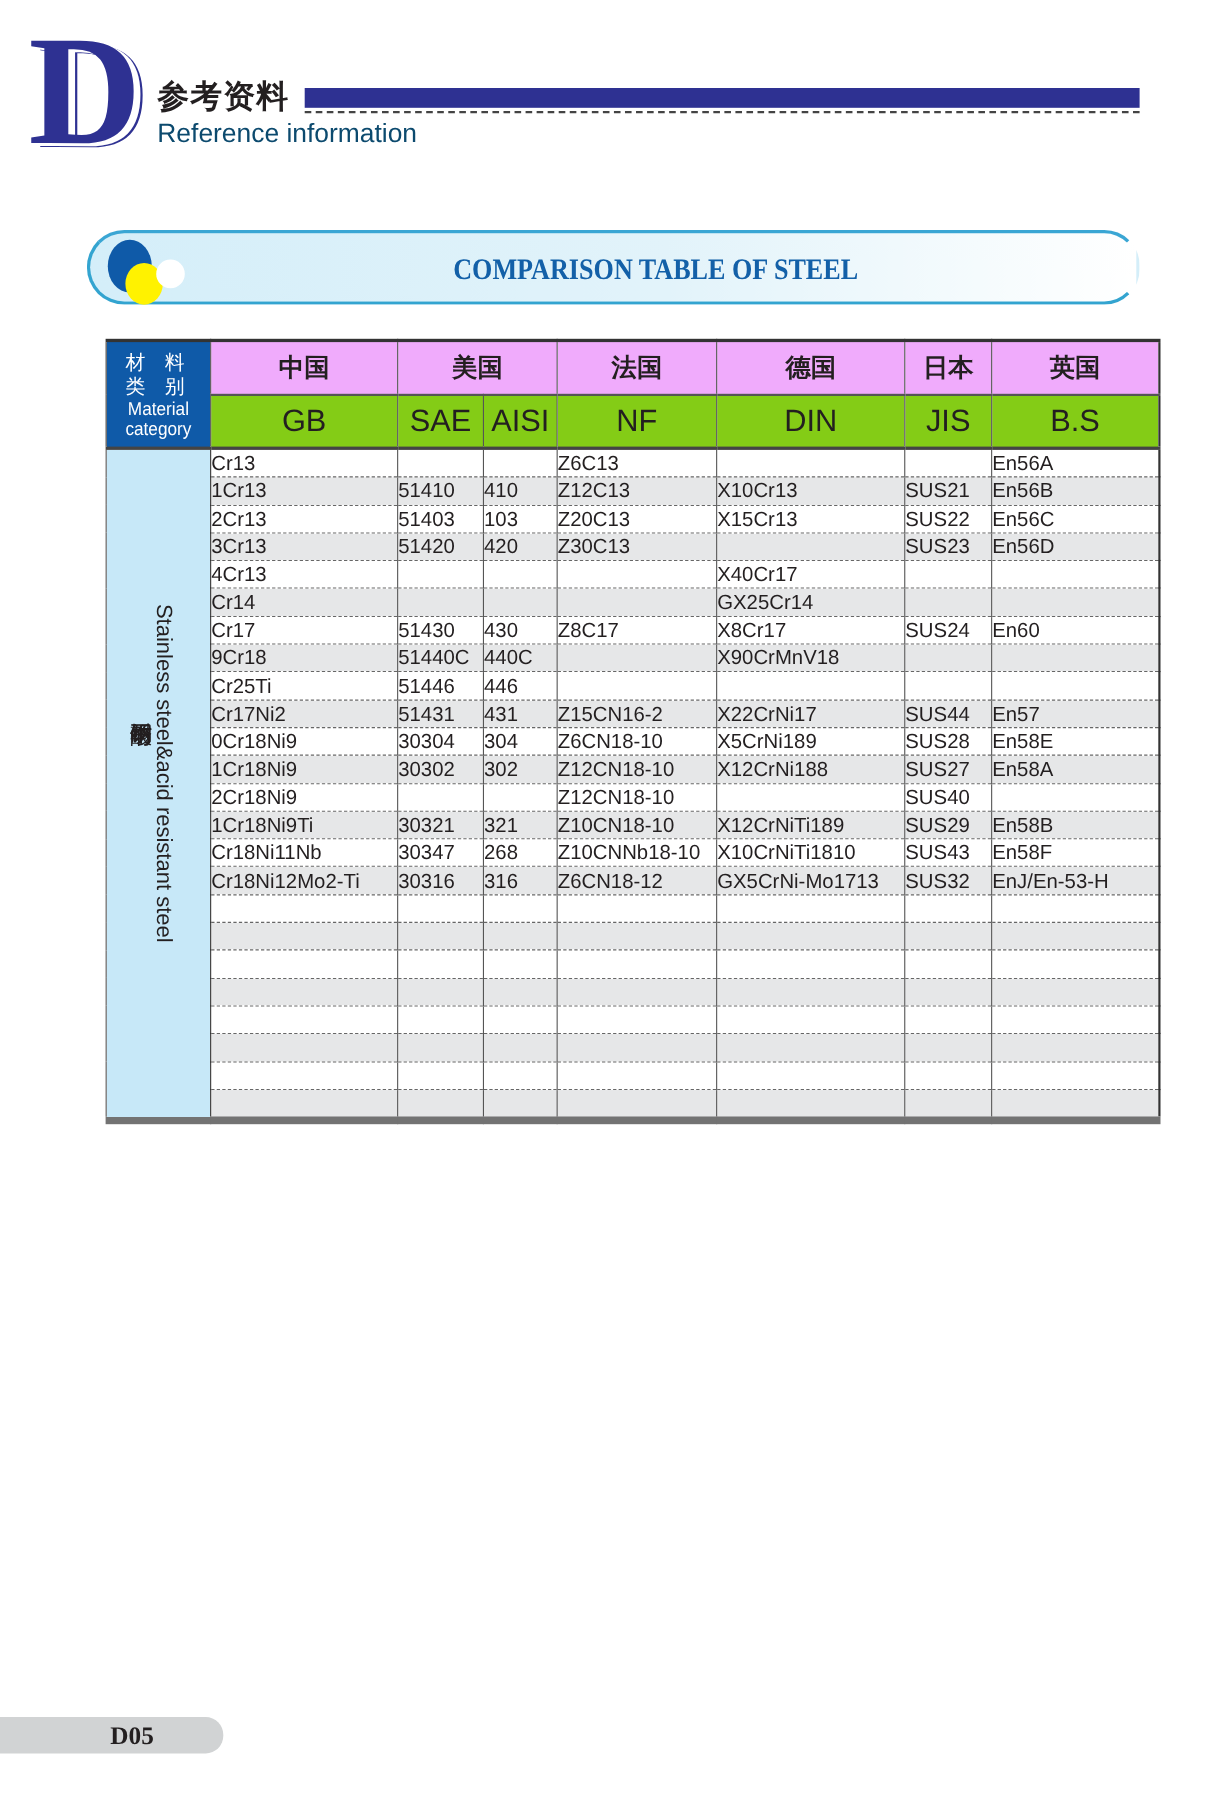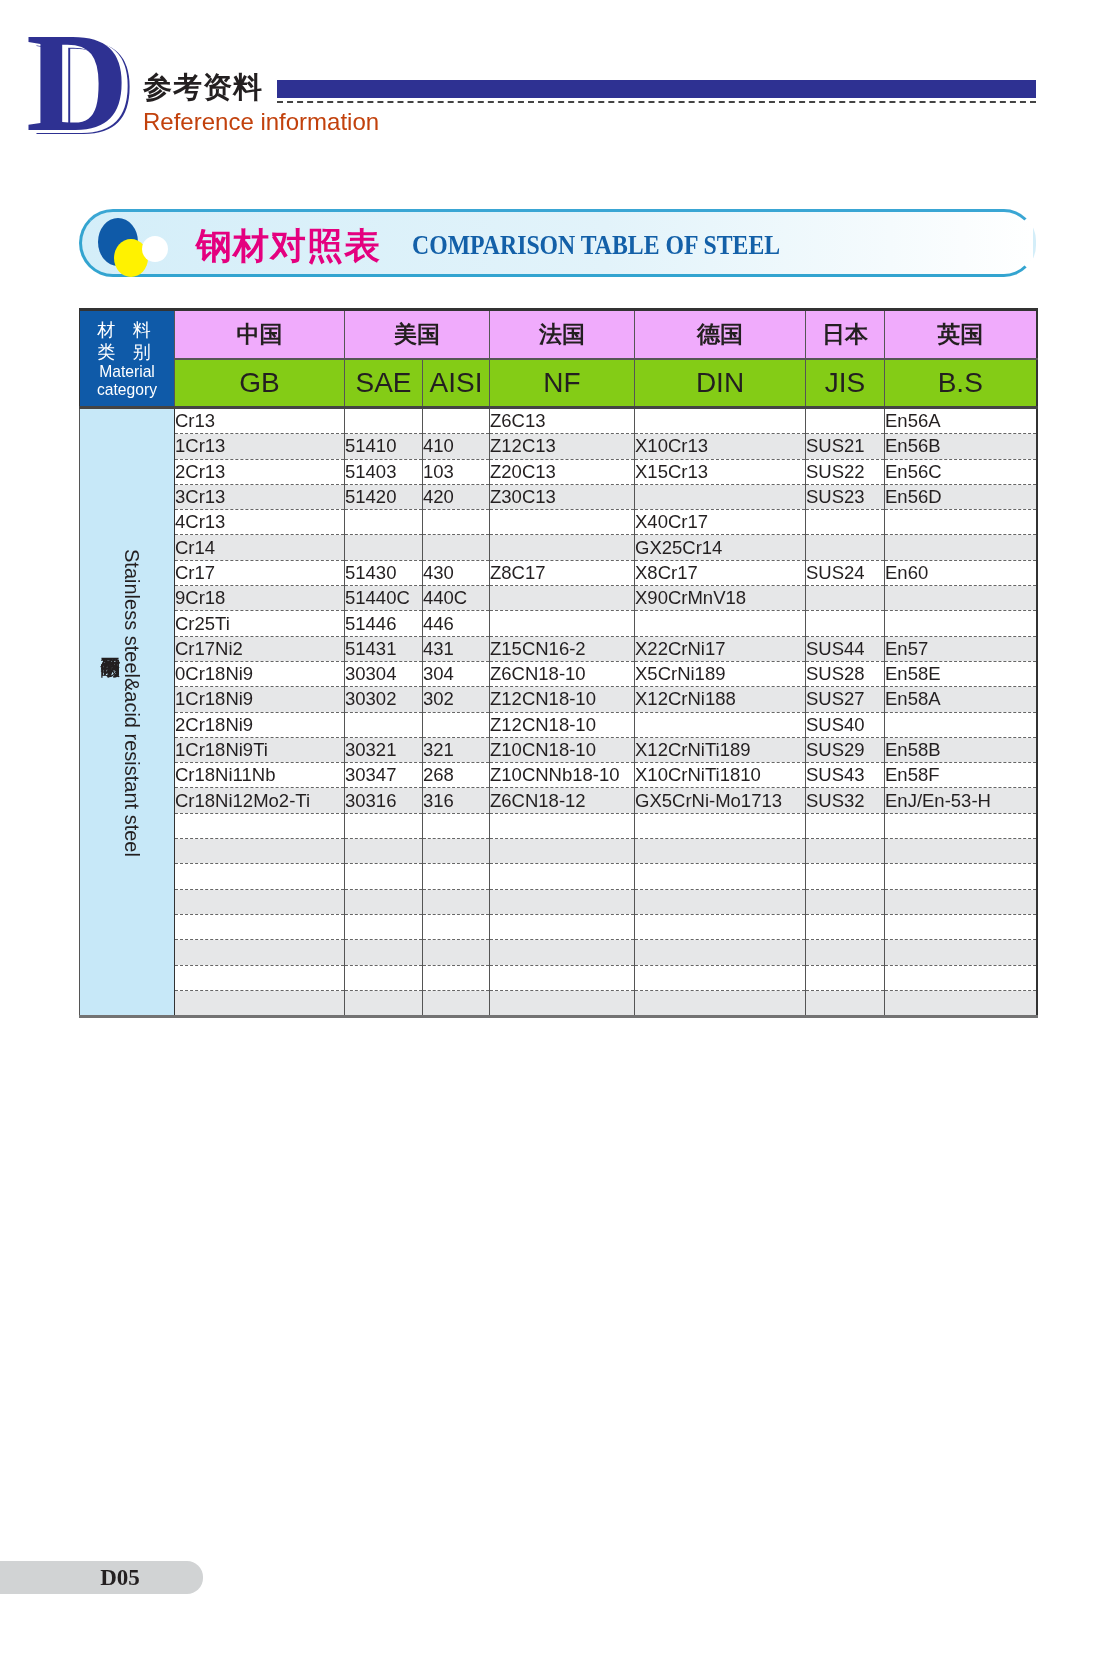"Reference information" #en-title { color: #c2410c -> #0c4a6e }
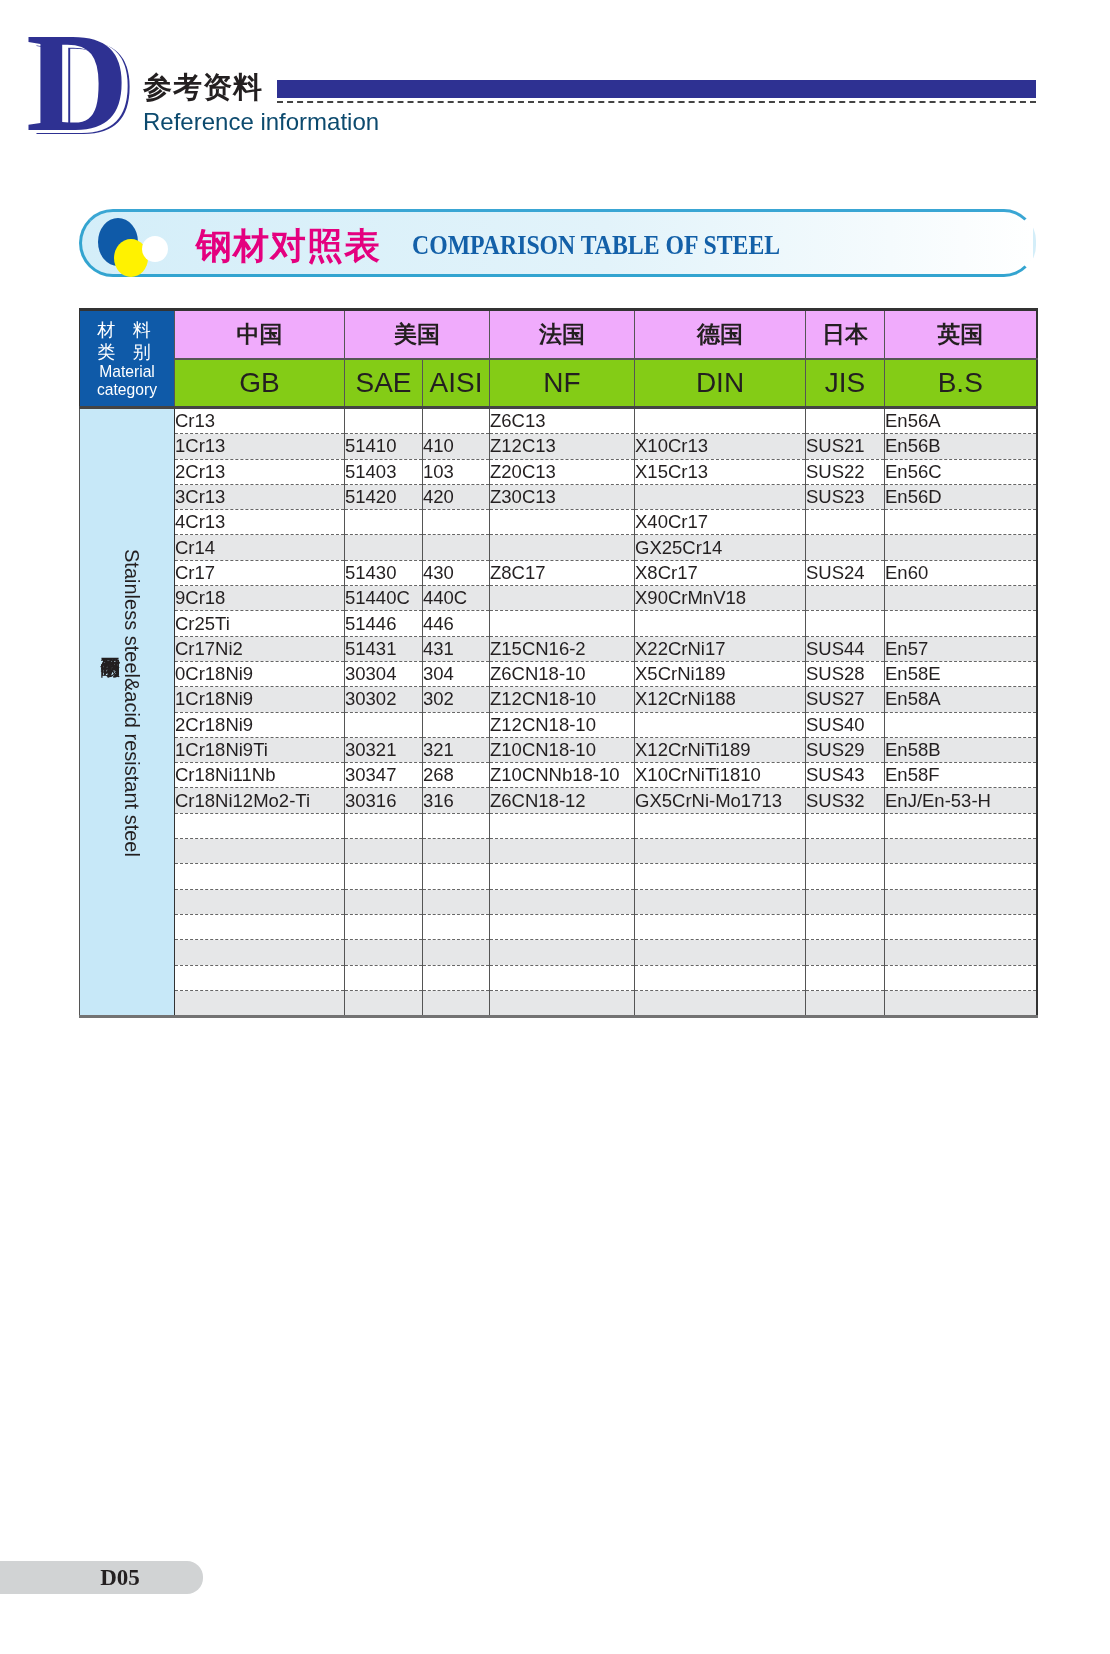"钢材对照表" div.abs { html: <div>钢材对照表</div> -> none }
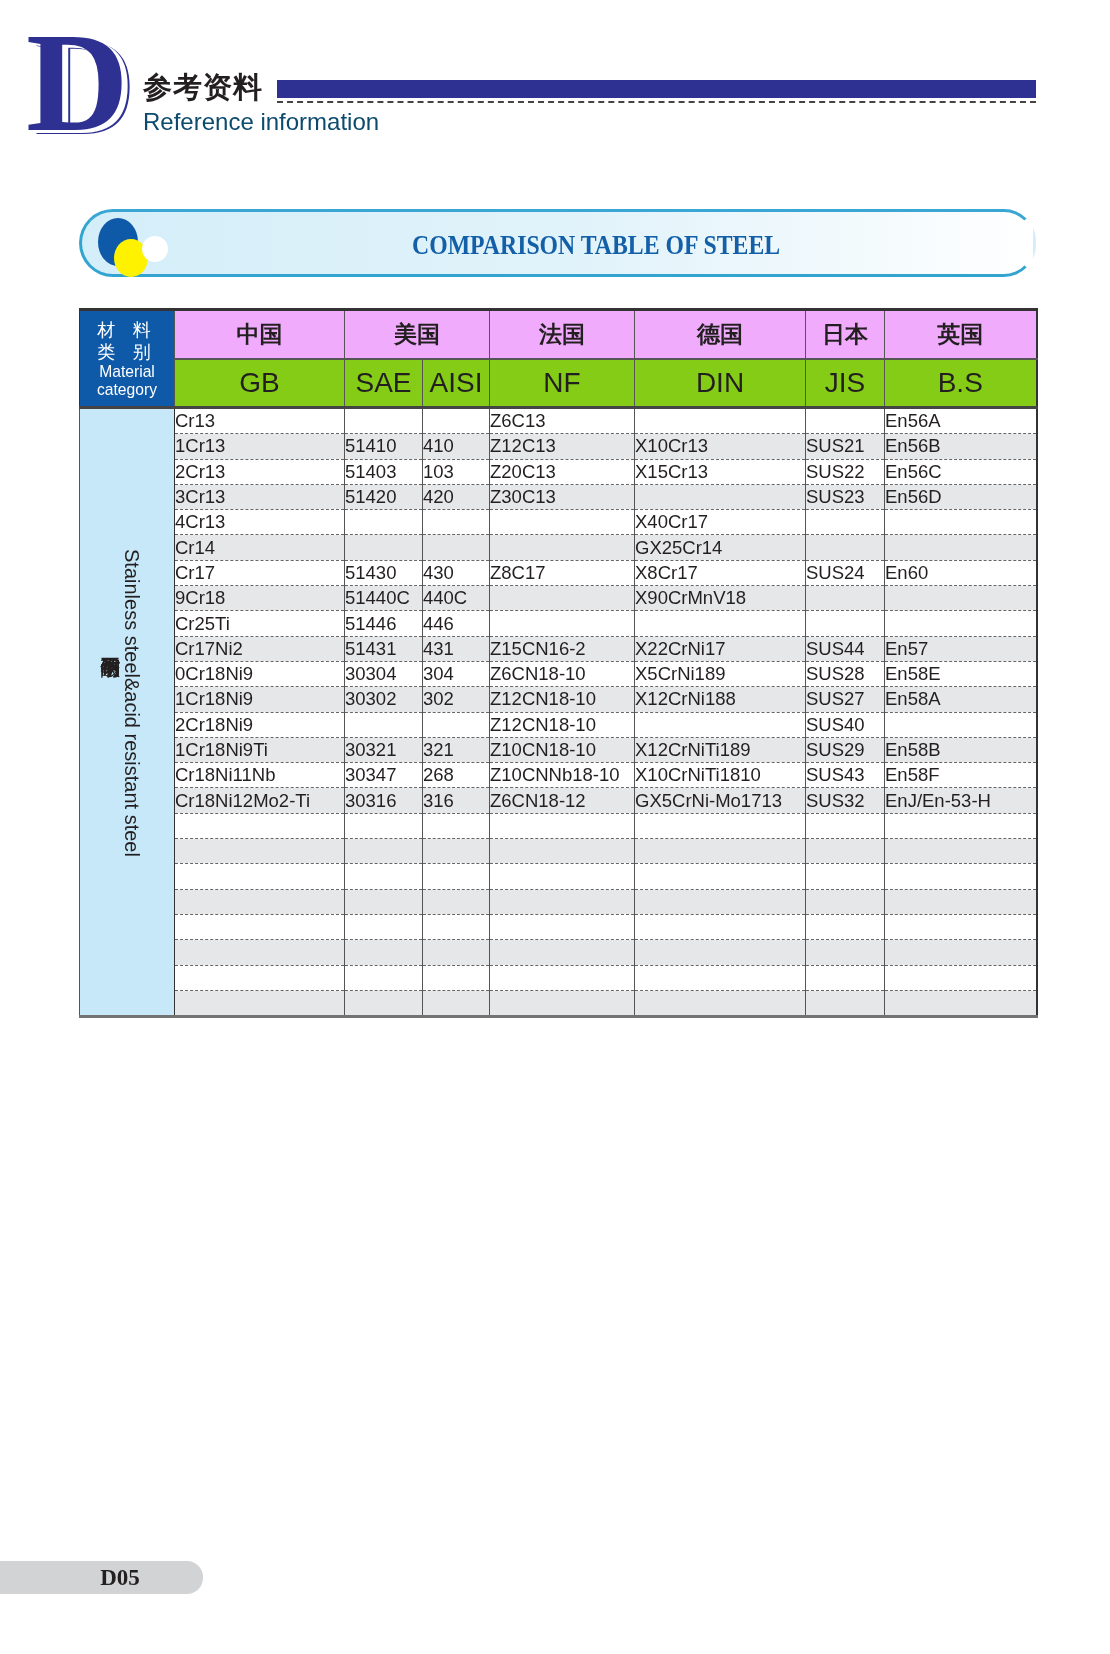"材 料" #steel-table { border-bottom: 3px solid #737373 -> 7px solid #737373; left: 79px -> 96px }
